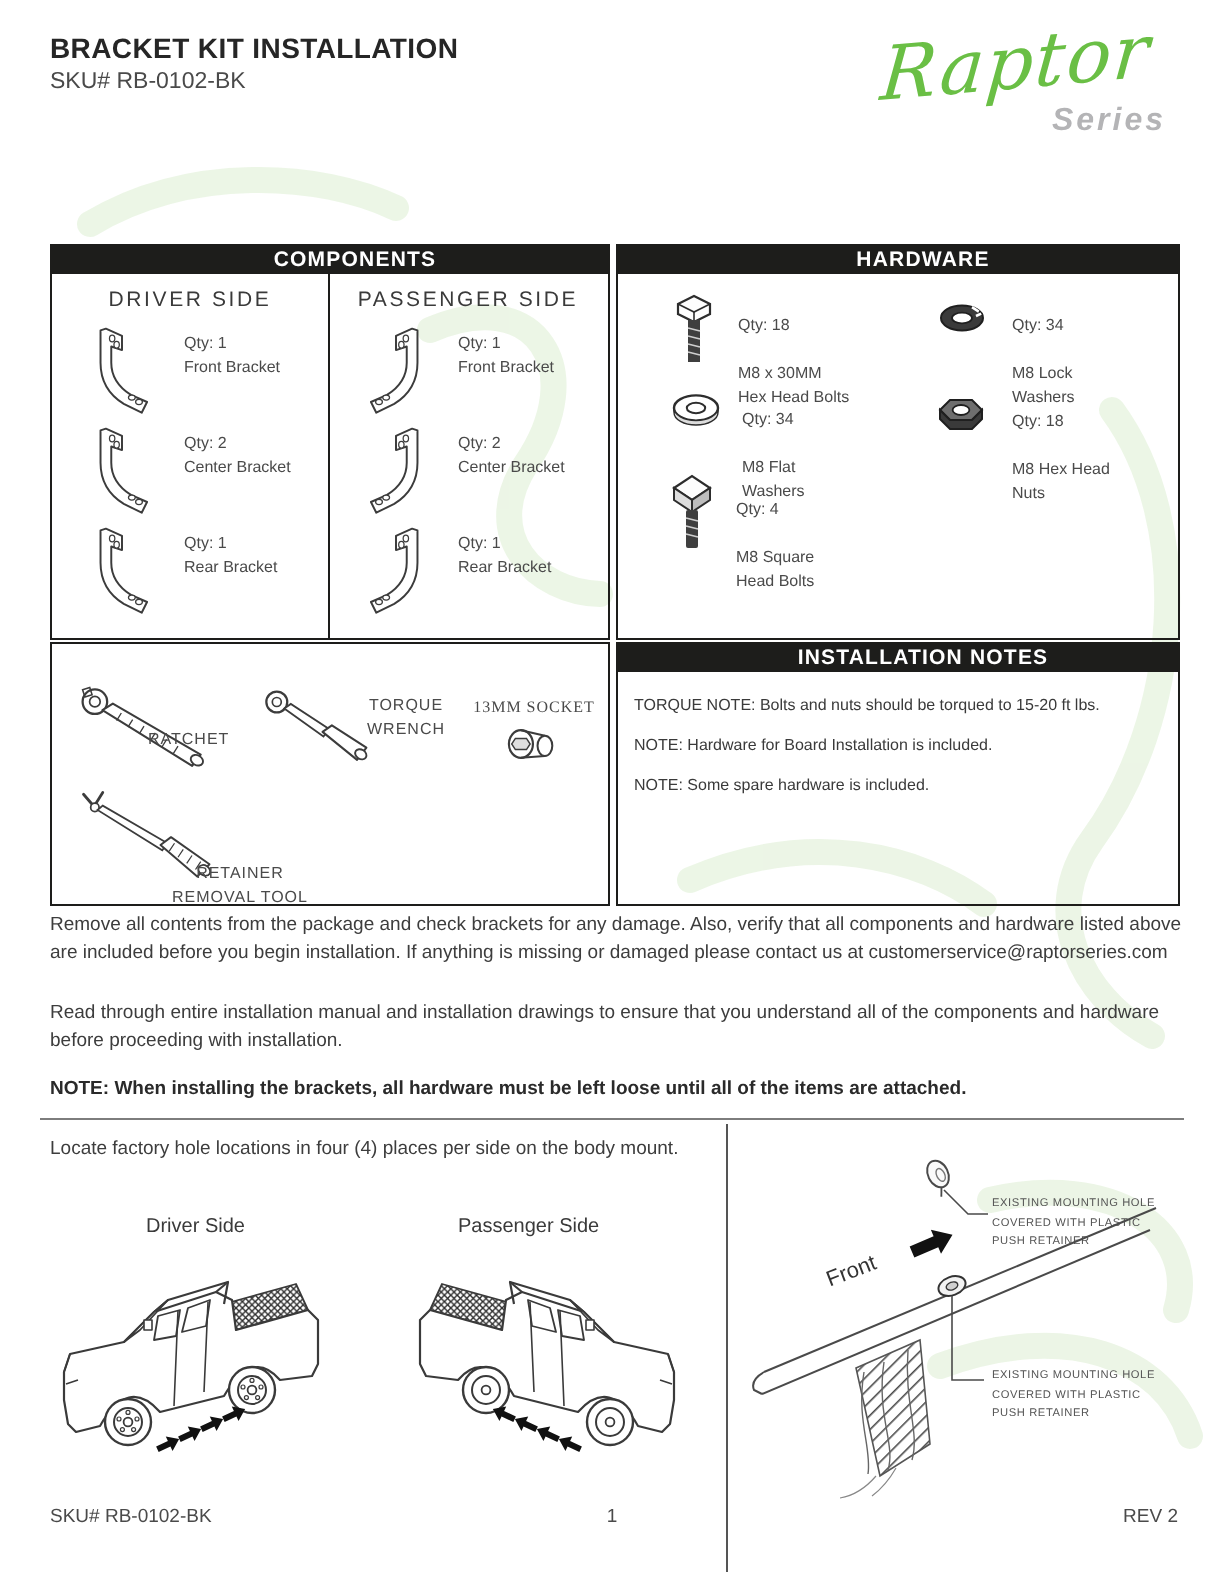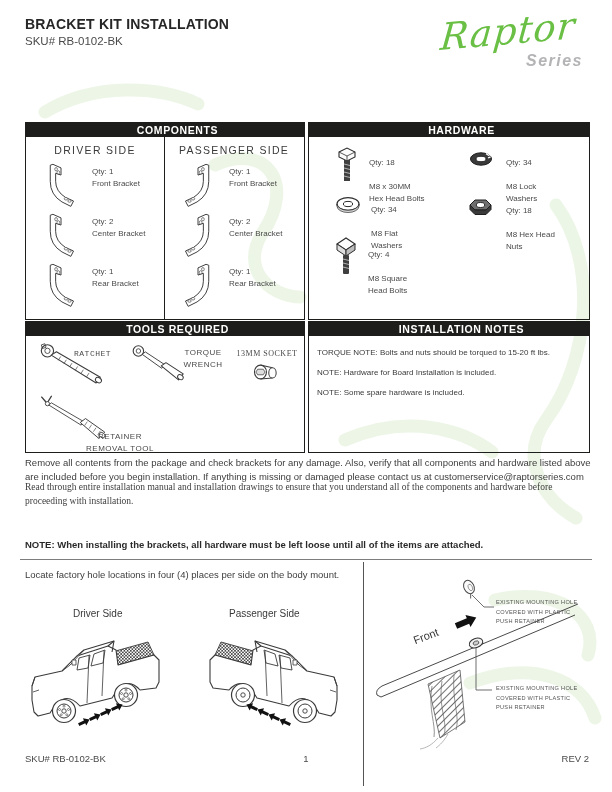"TOOLS REQUIRED" div.panel-bar { html: <div>TOOLS REQUIRED</div> -> none }
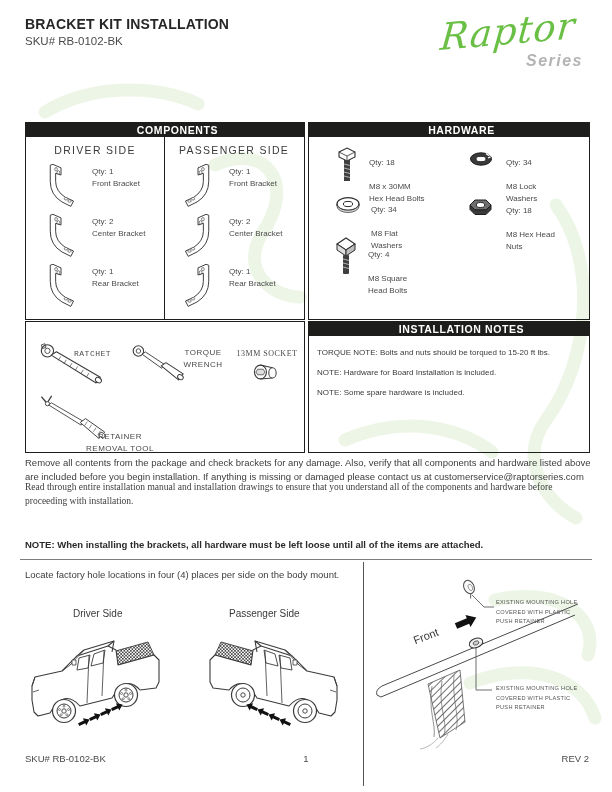"RATCHET" div.tool-label { font-family: Liberation Mono, monospace -> none; top: 26px -> 42px }
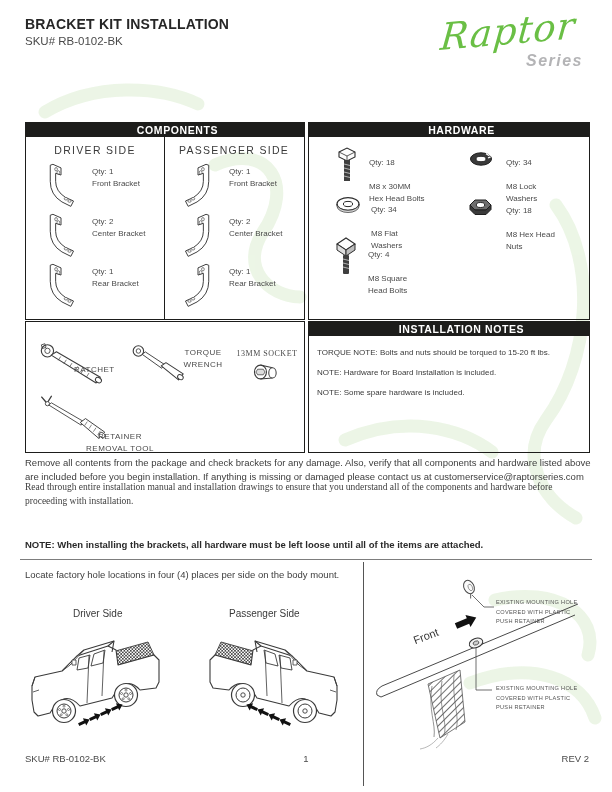"Read through entire installation manual" div.para { font-family: Liberation Serif, serif -> none; top: 481px -> 500px }
